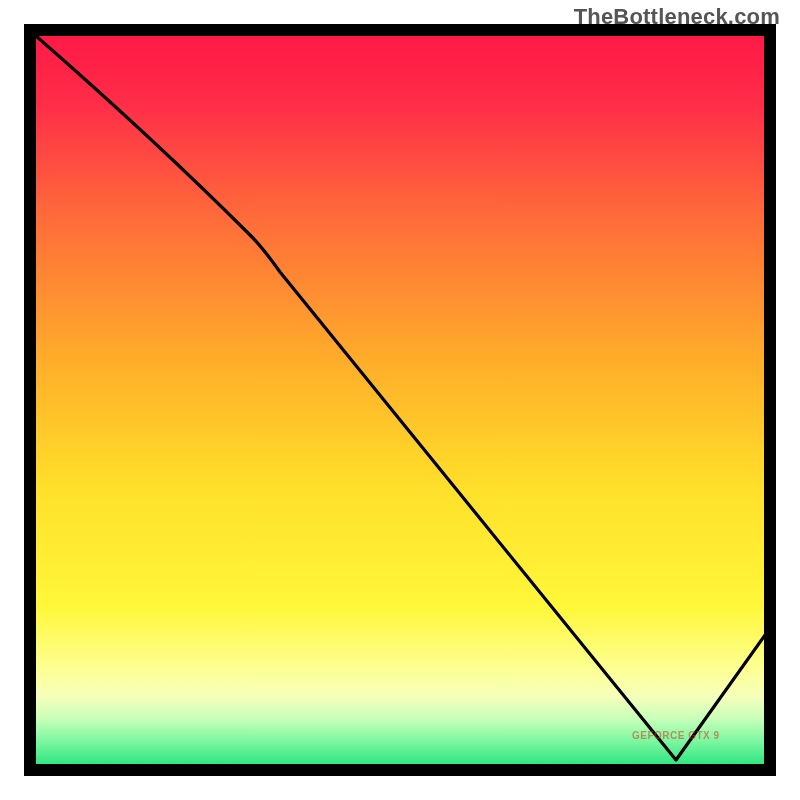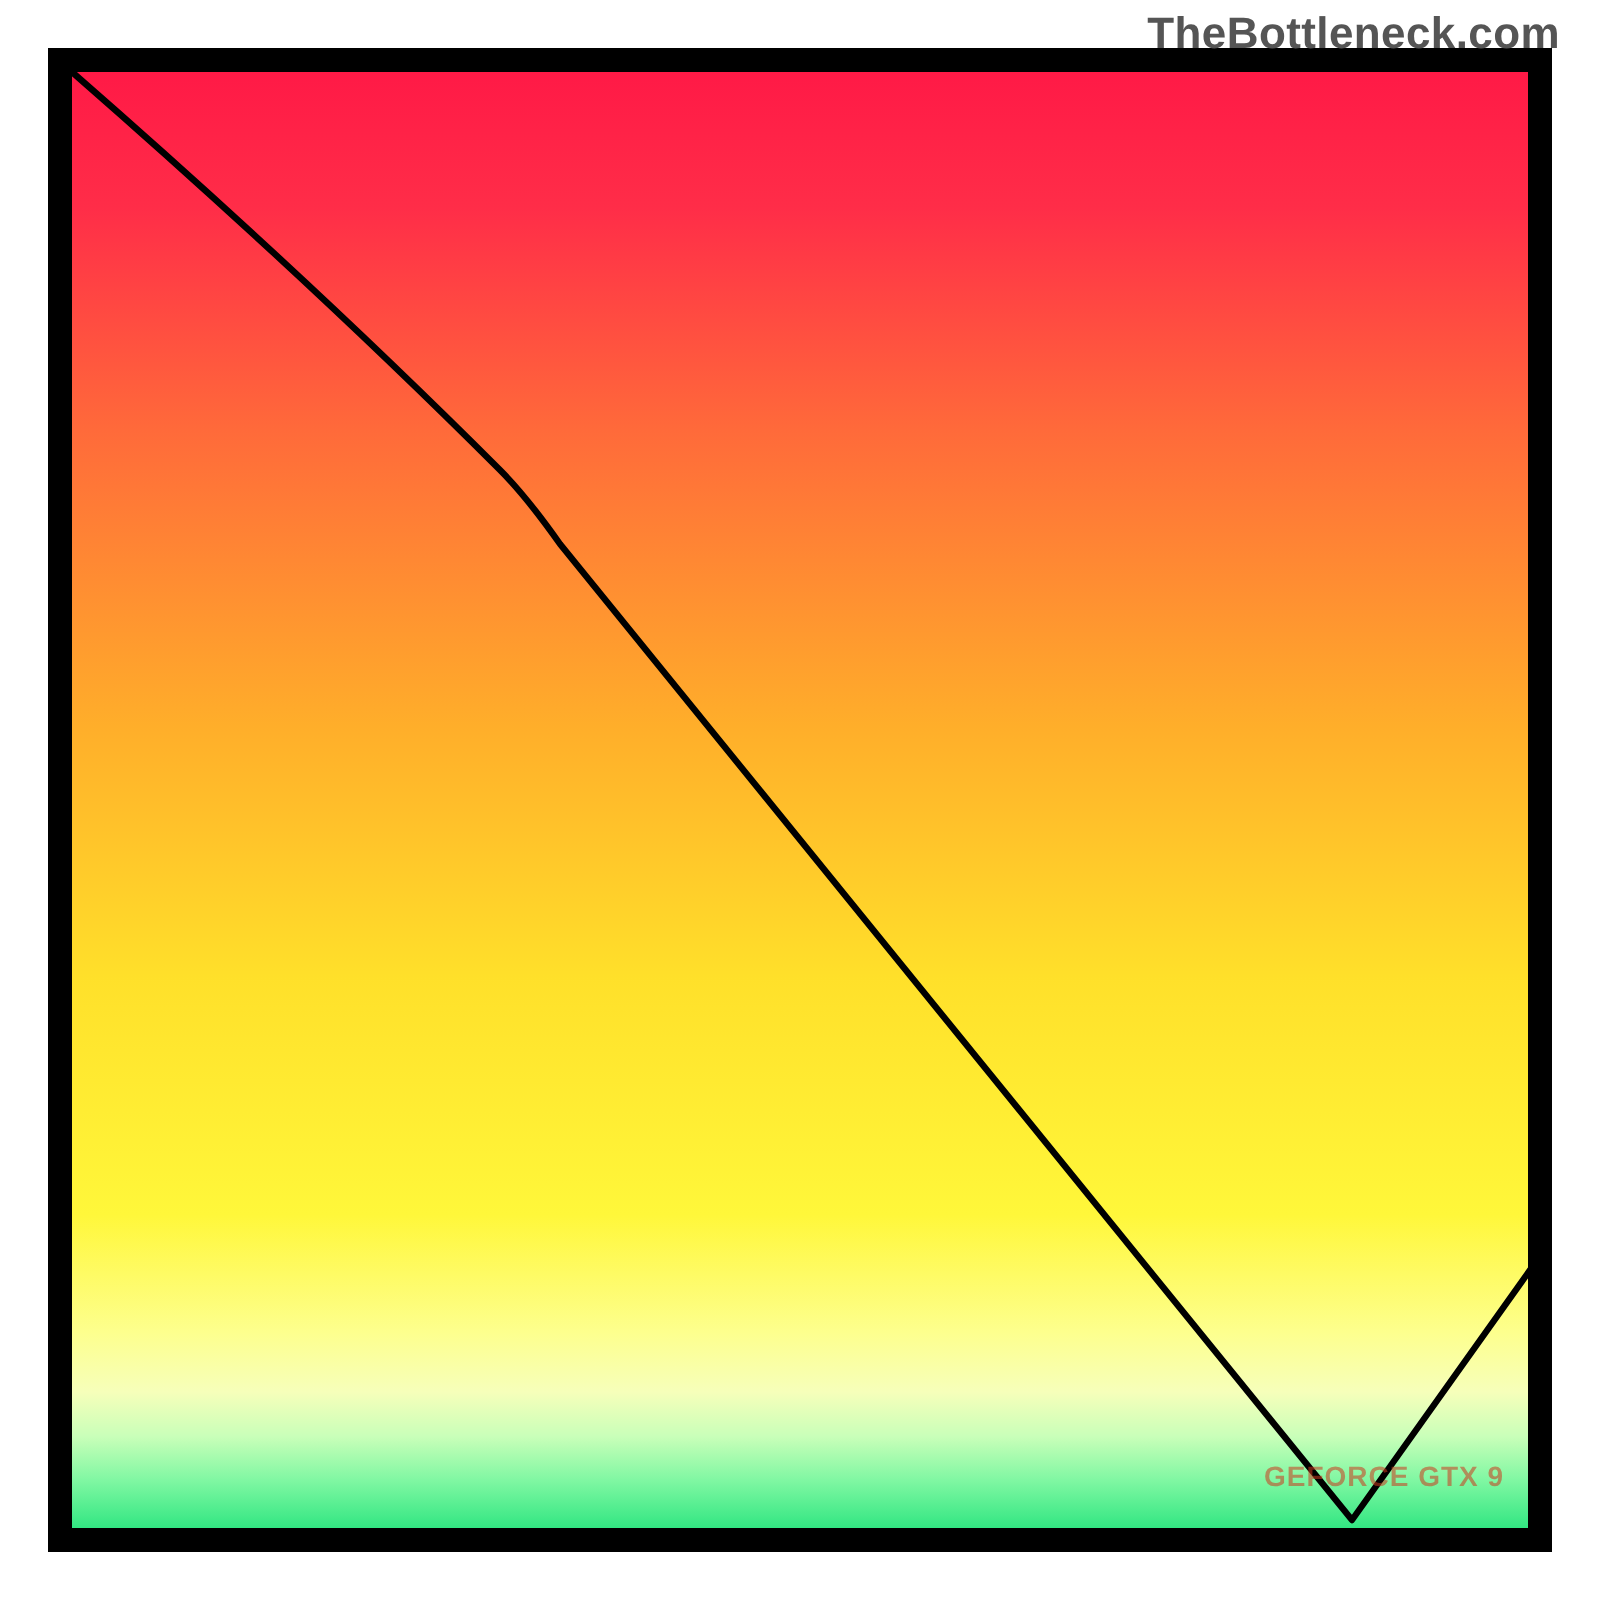"GEFORCE GTX 9" .hidden-label { font-size: 14px -> 10px }
